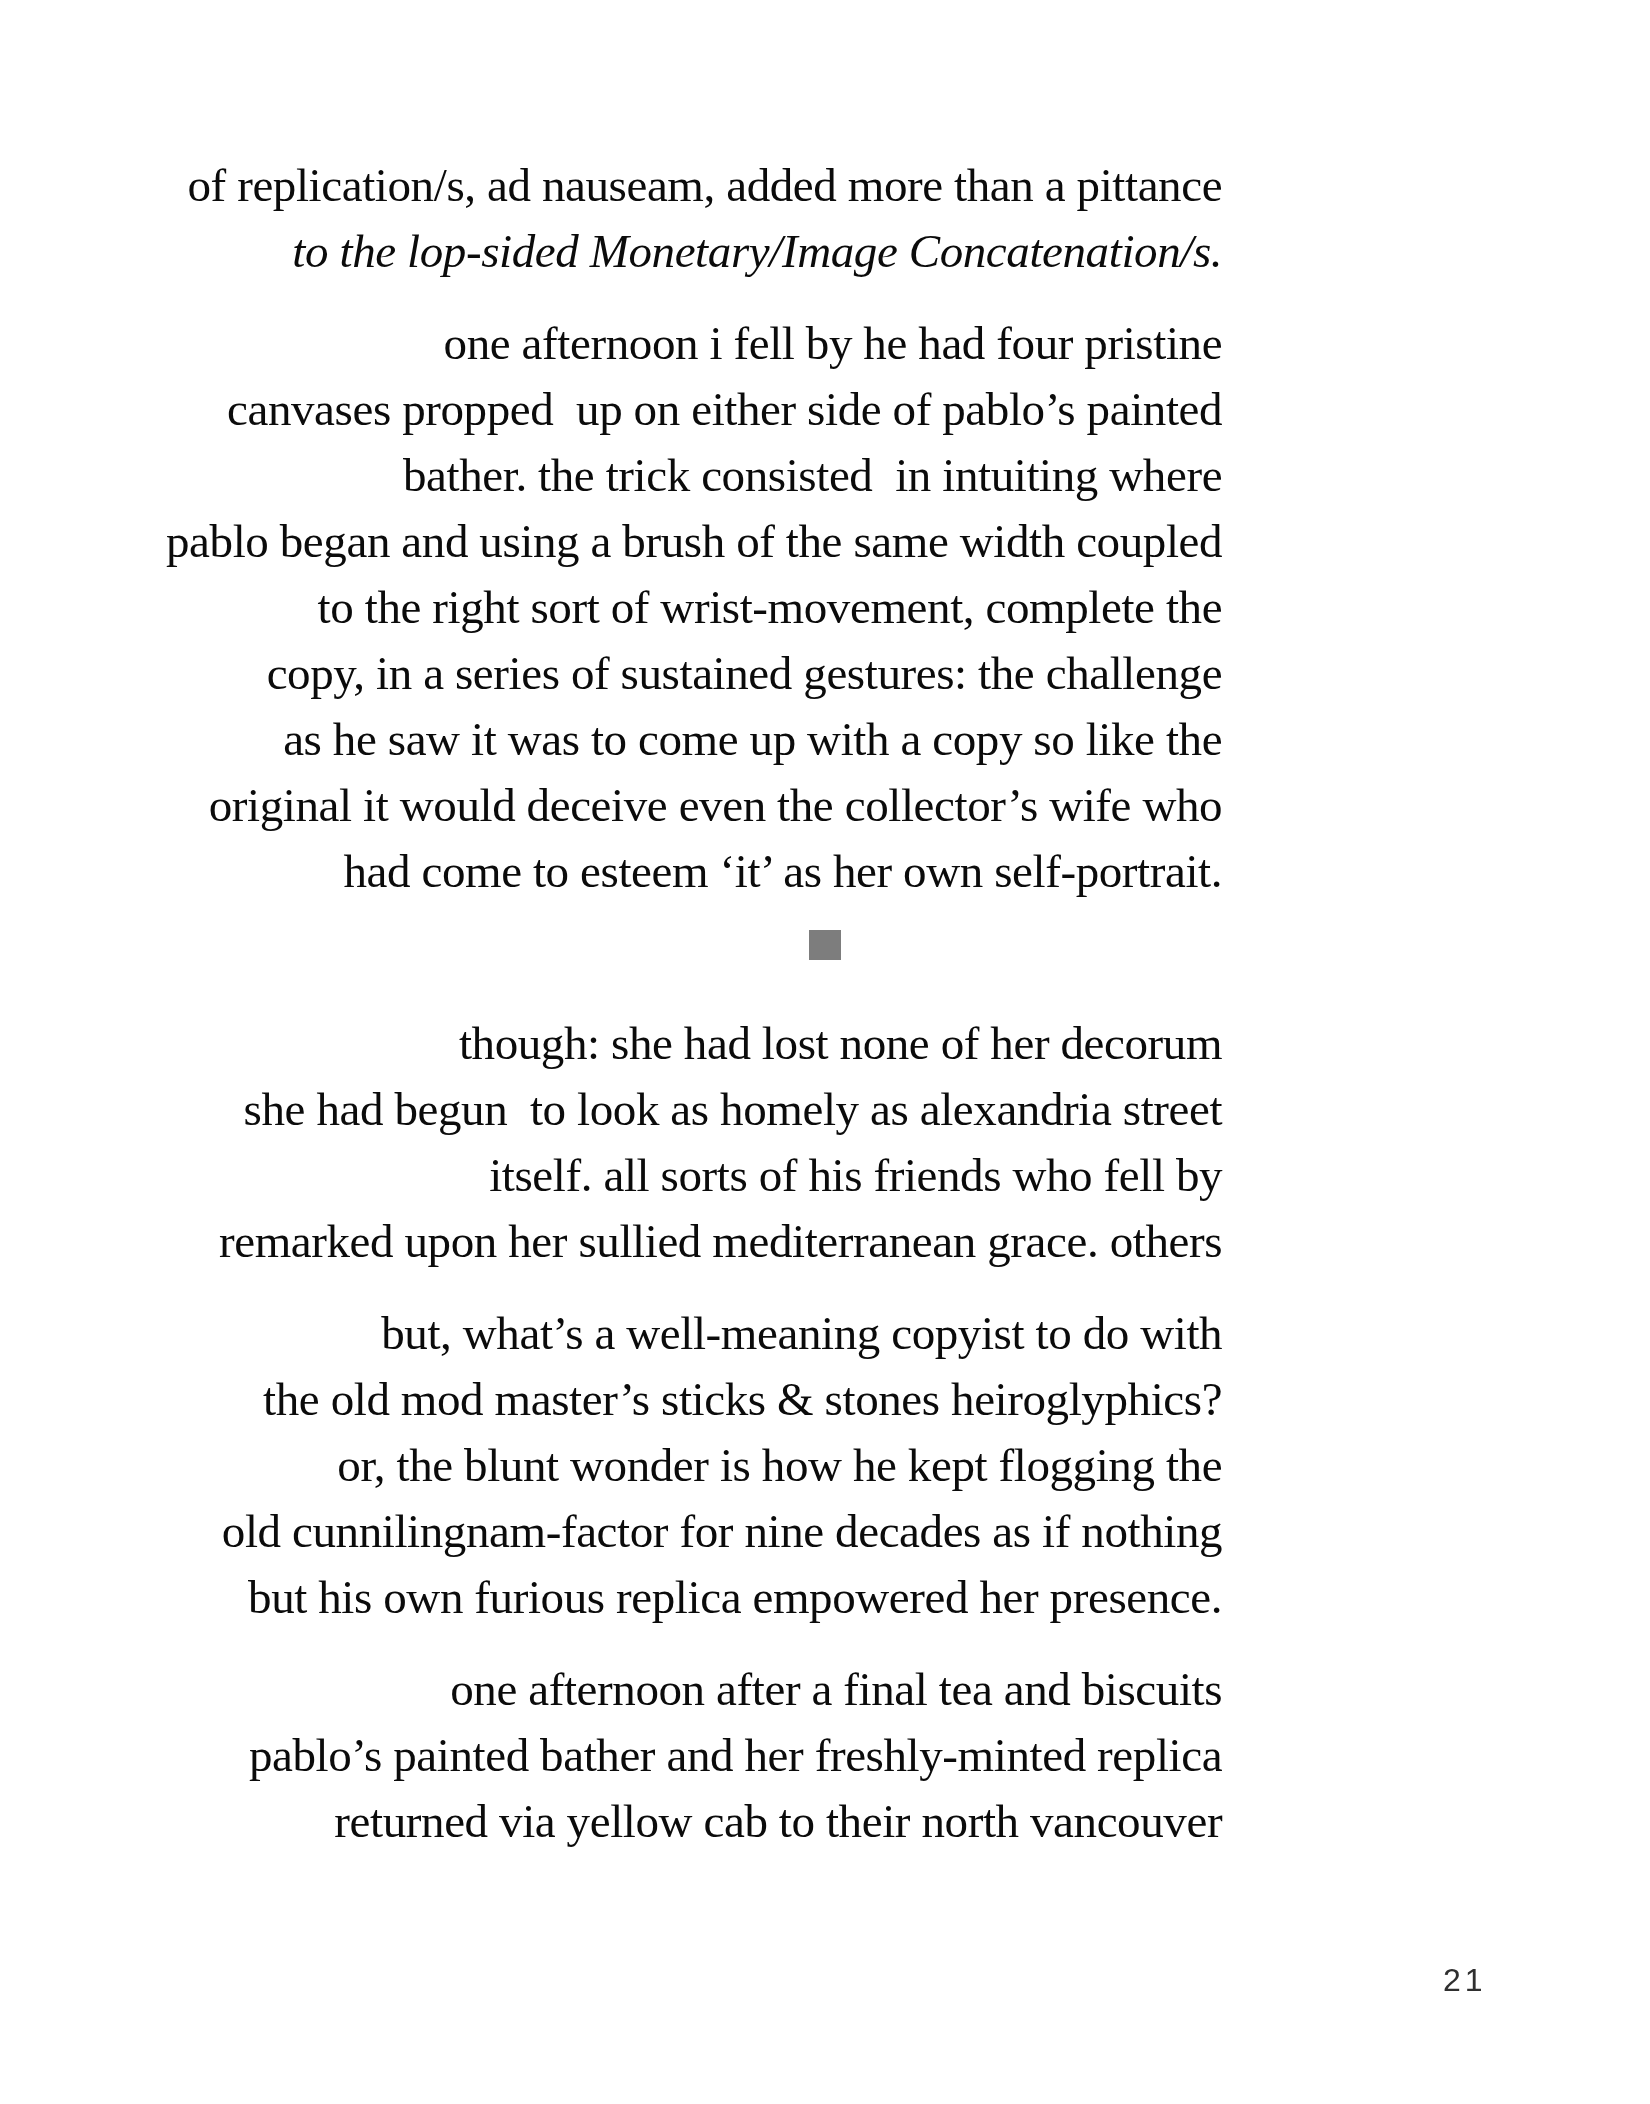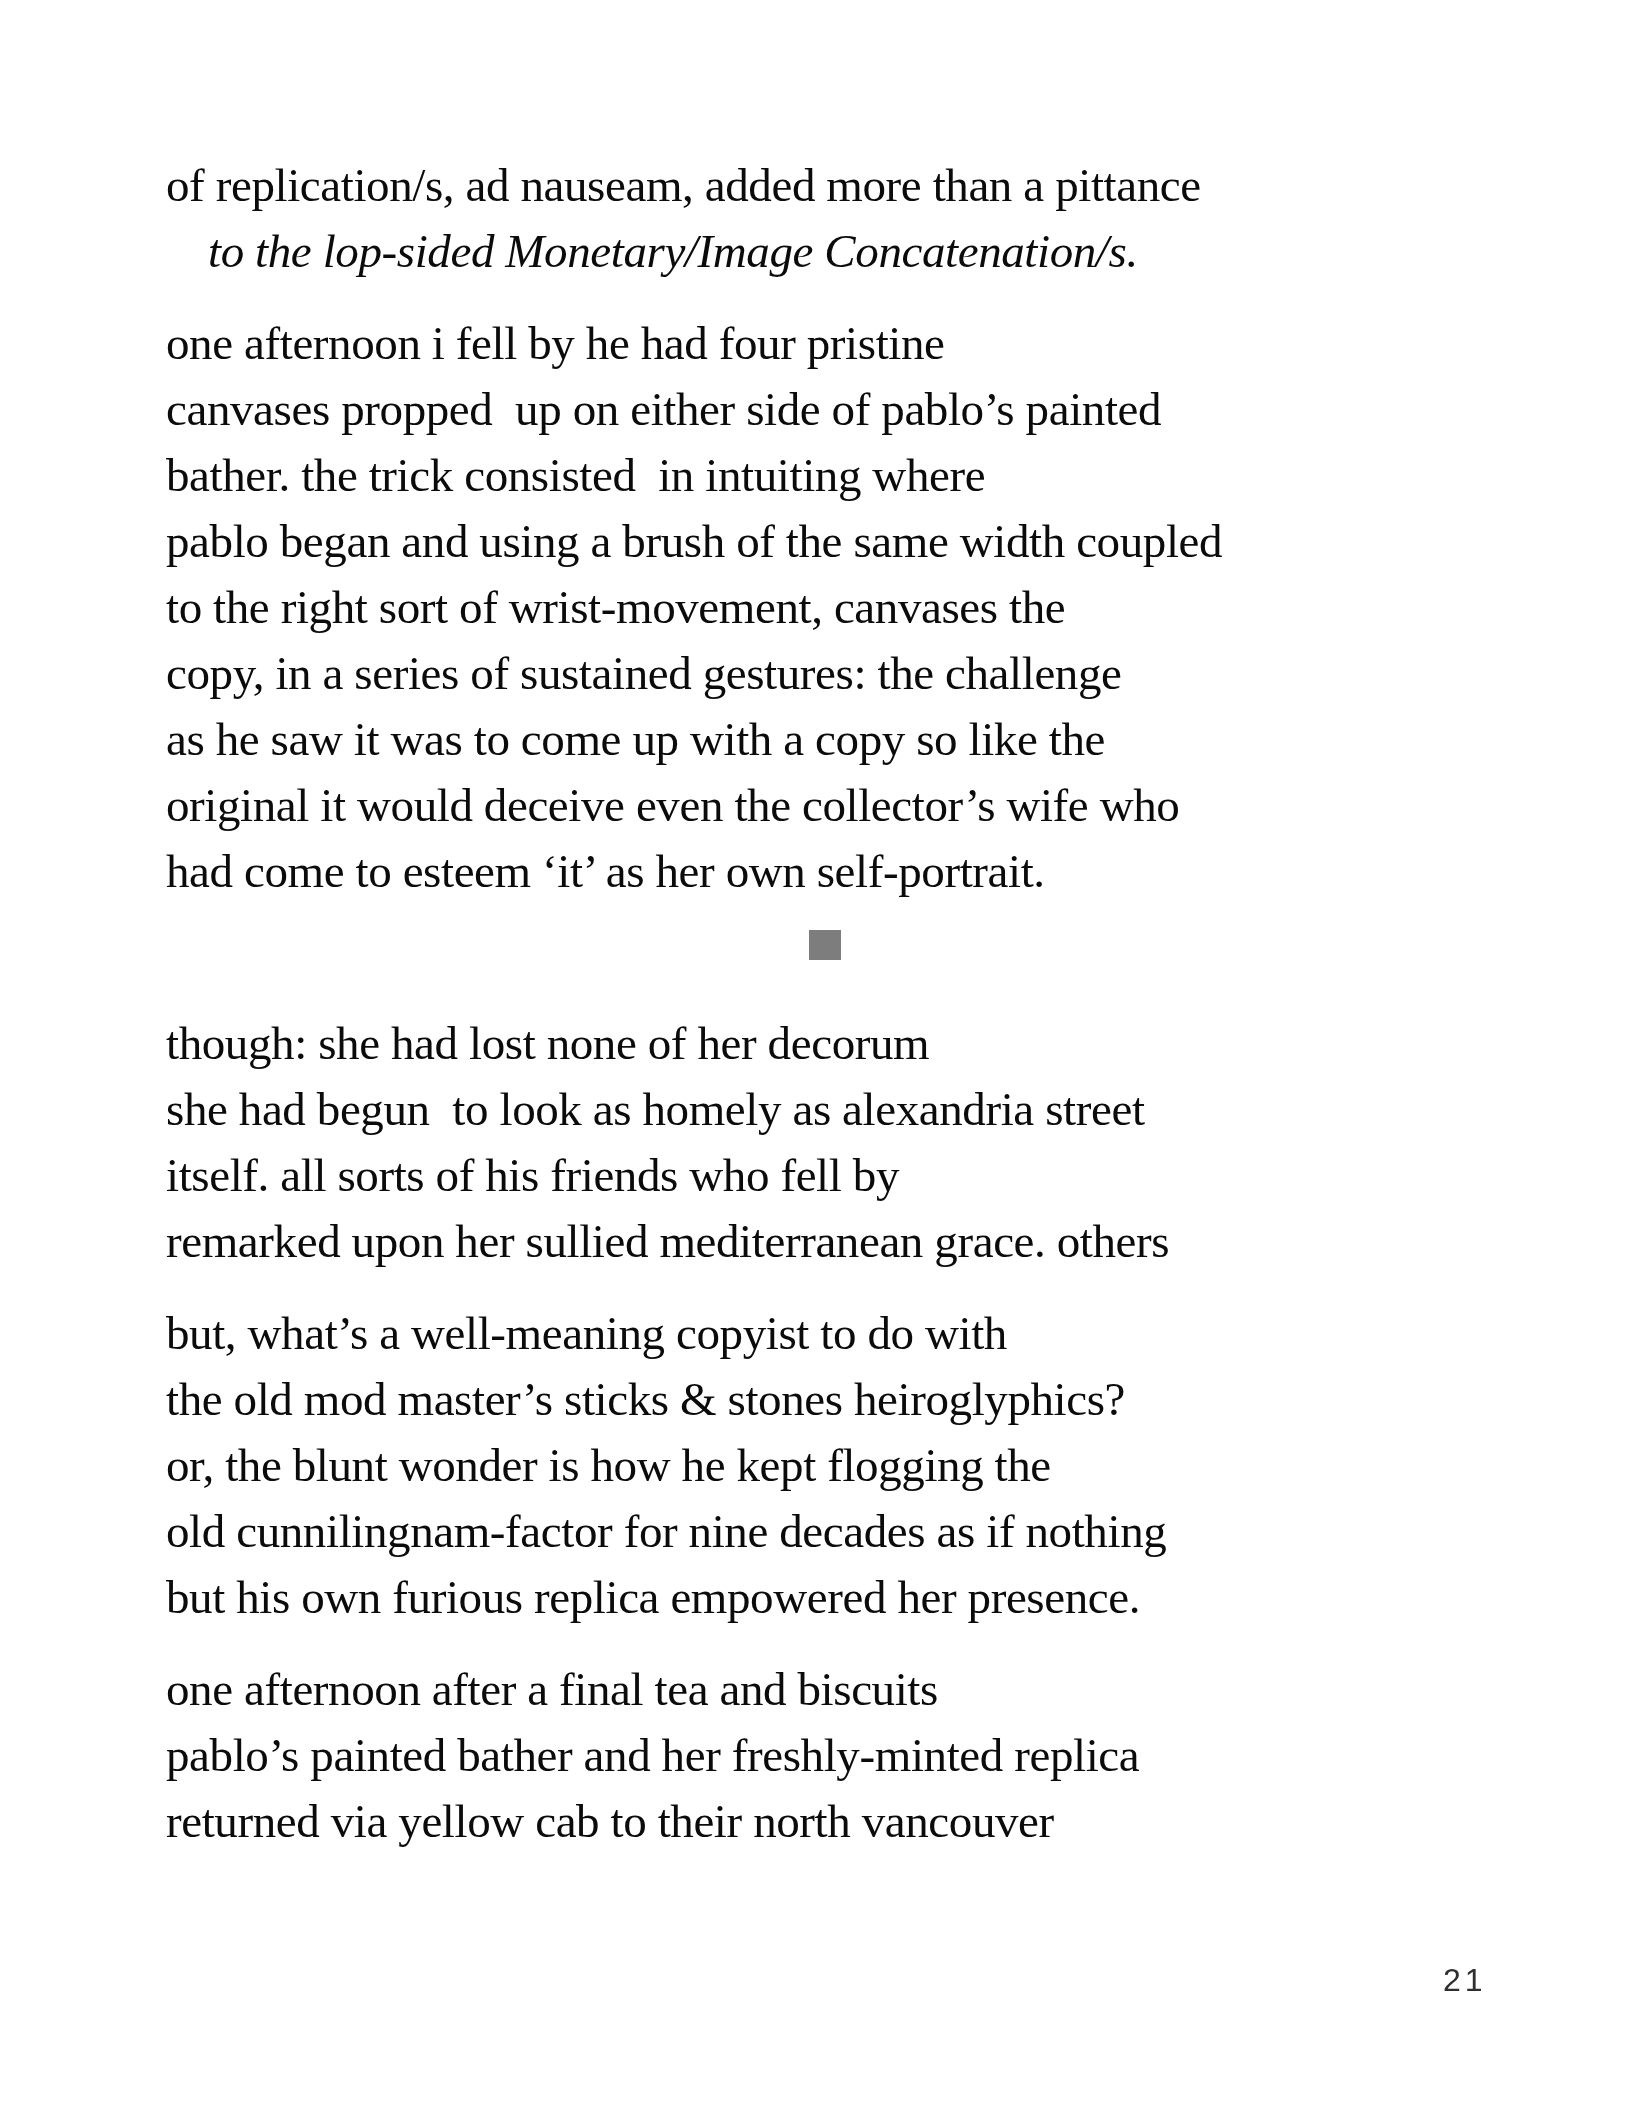"of replication/s, ad nauseam, added" .stanza { text-align: none -> right }
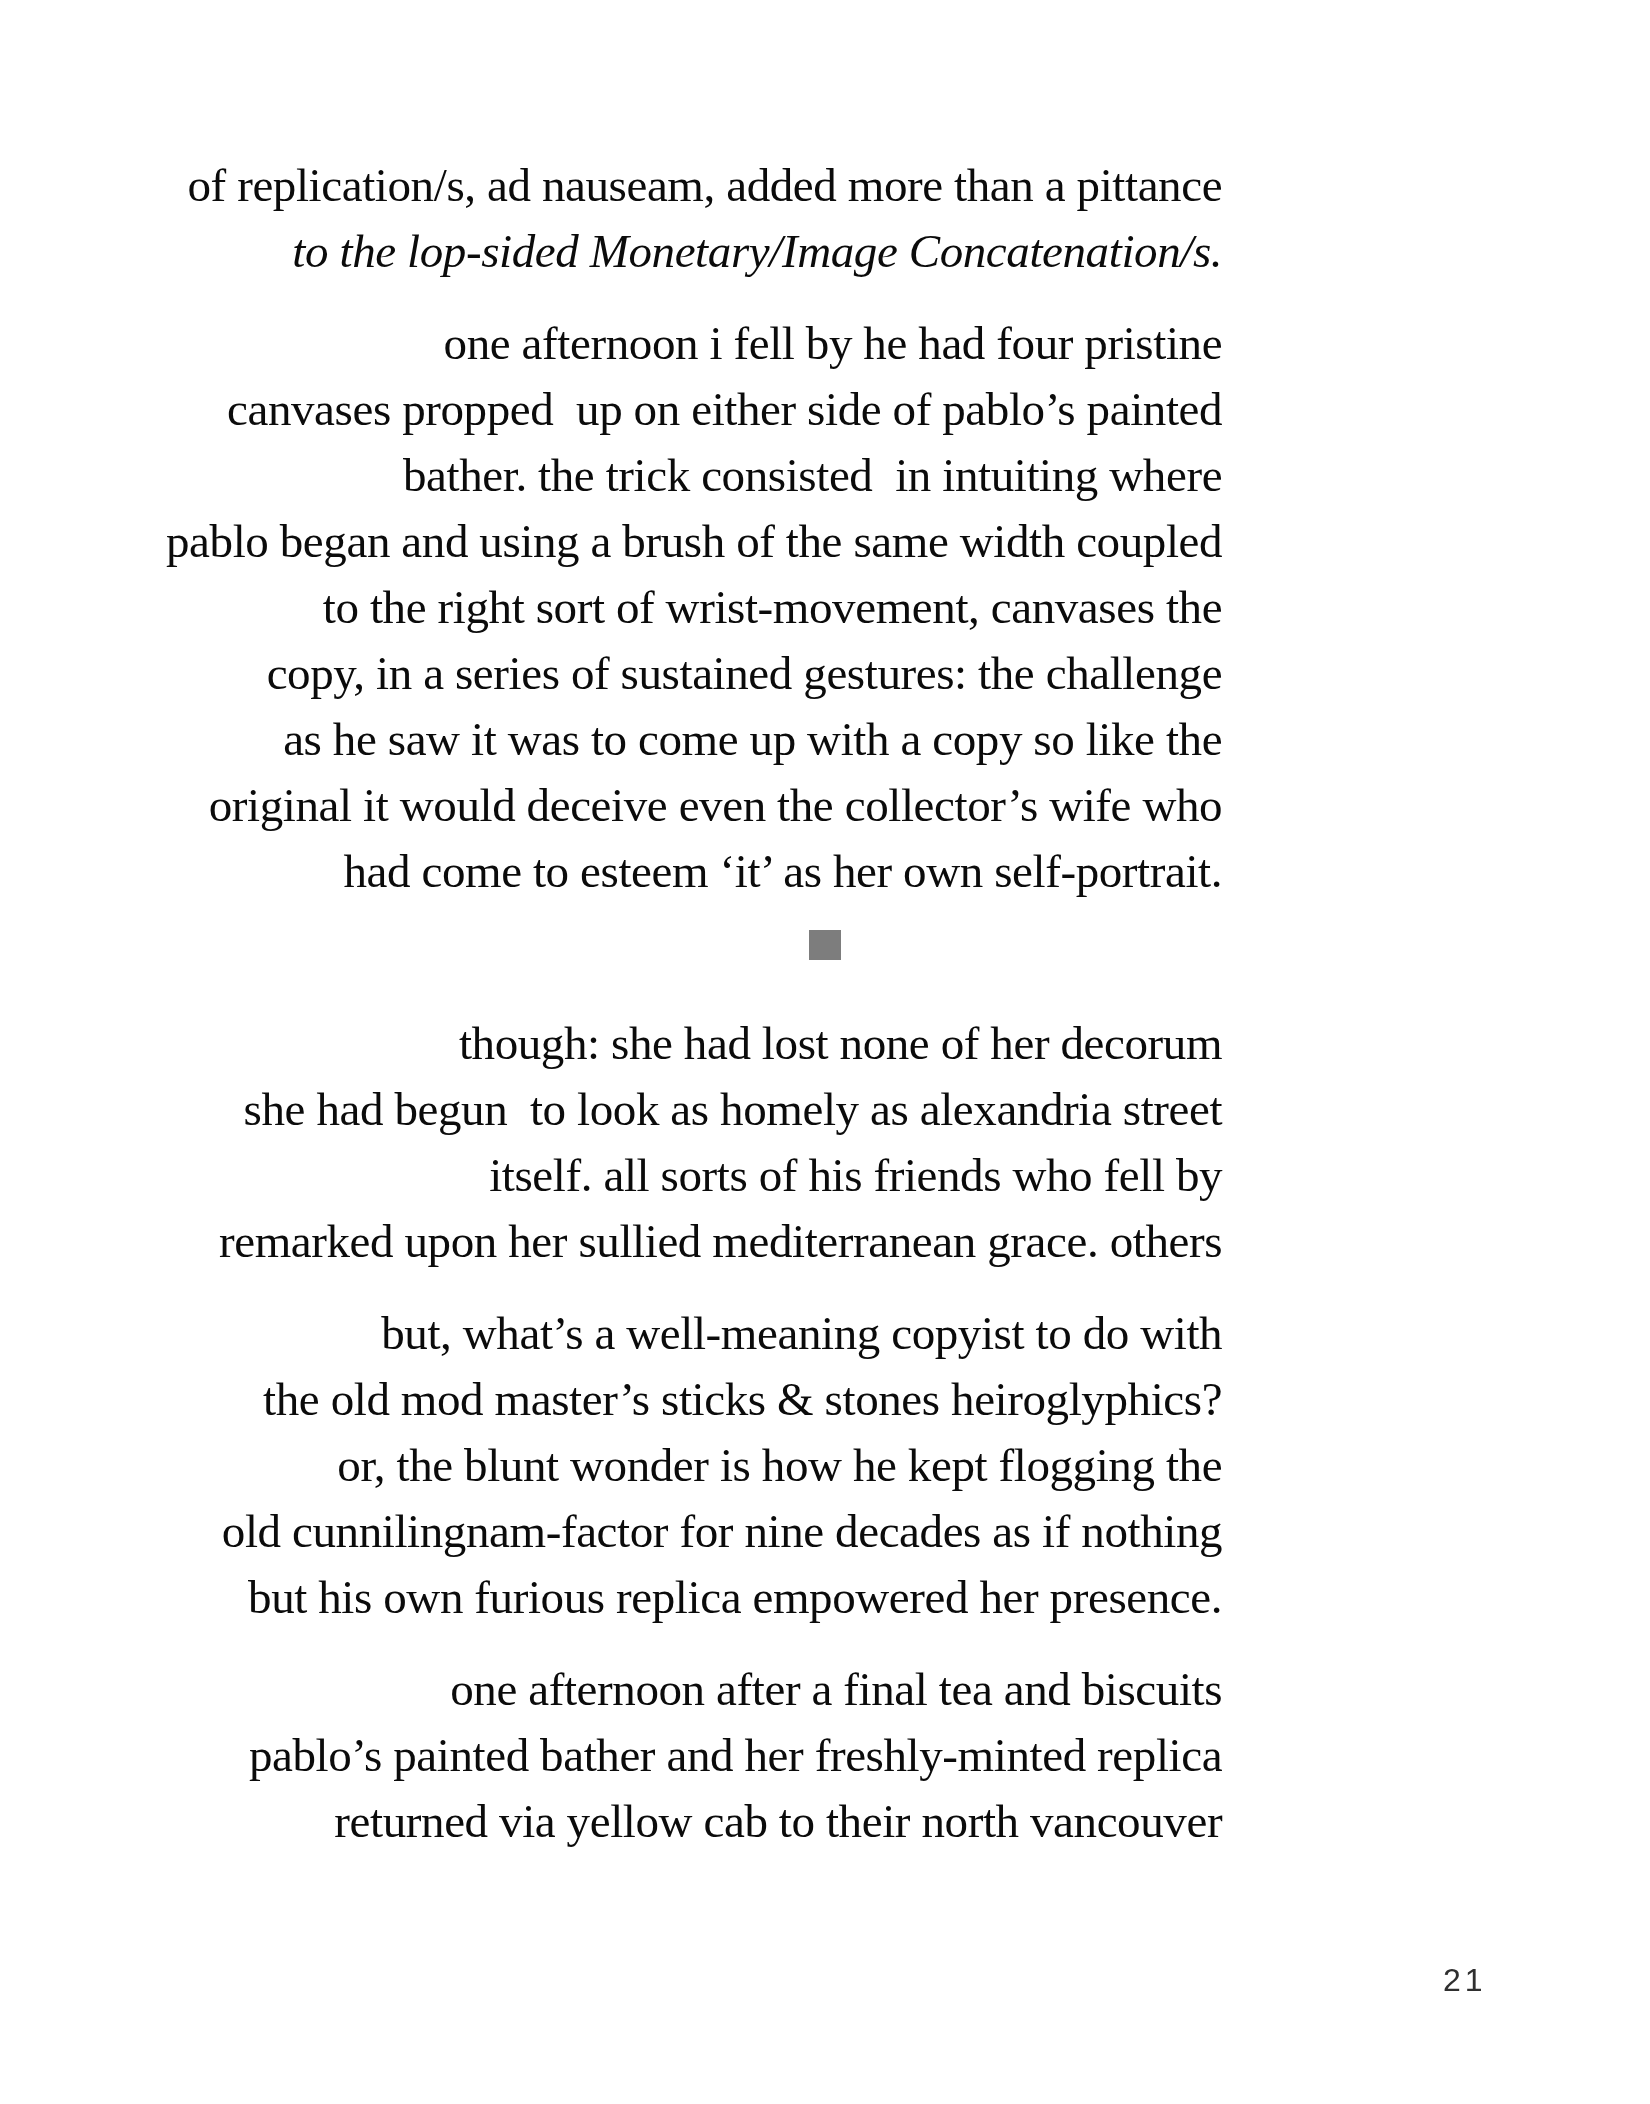"to the right sort of" div.line { text: canvases -> complete }
